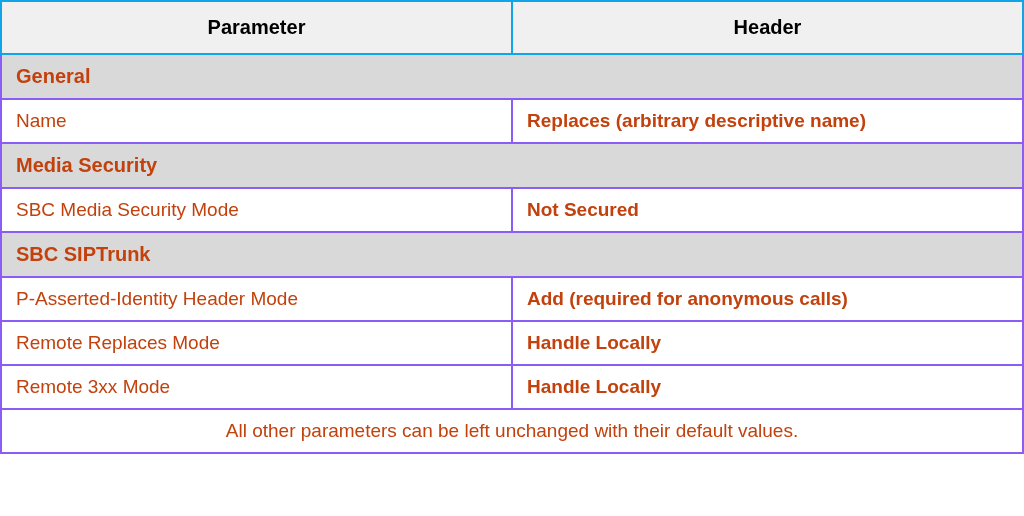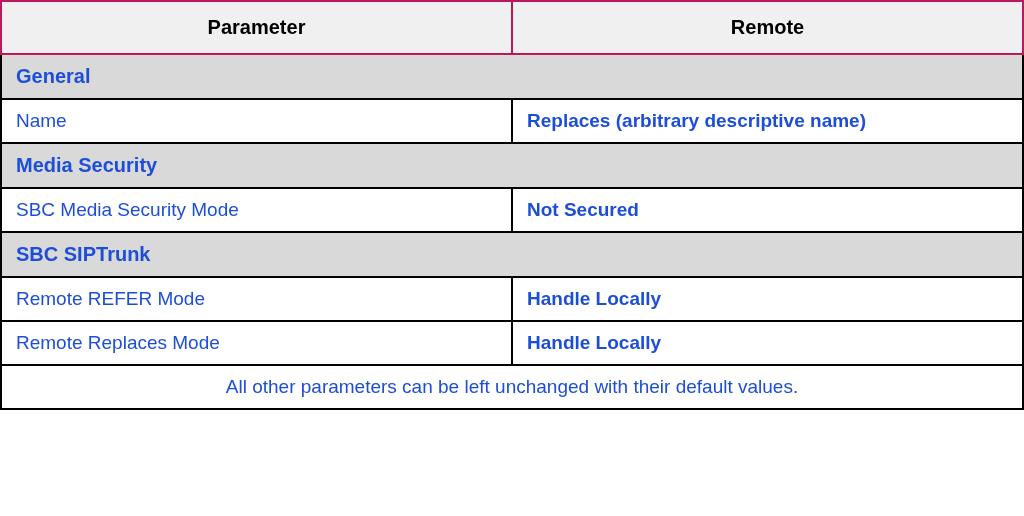"Parameter" th { border: 2px solid #be185d -> 2px solid #0ea5e9 }
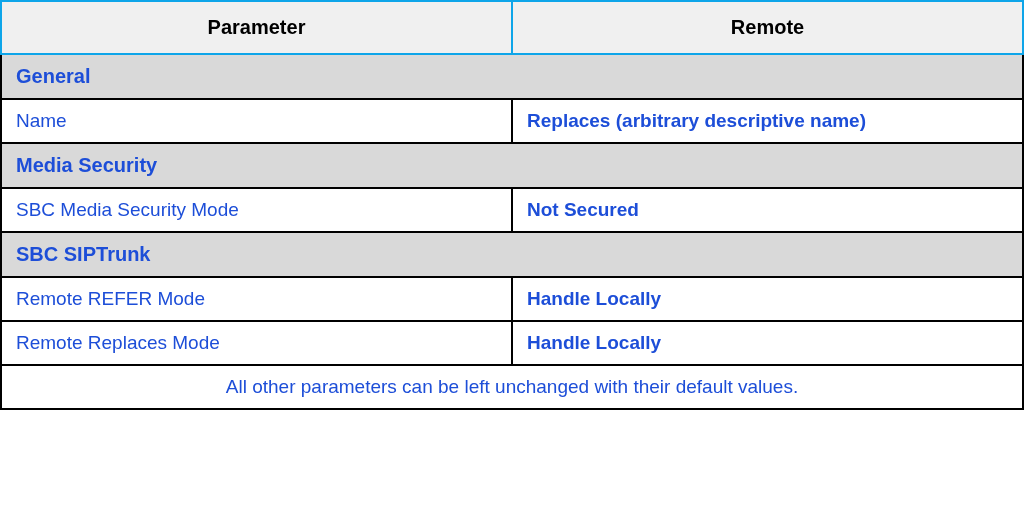"Remote" th { text: Remote -> Header }
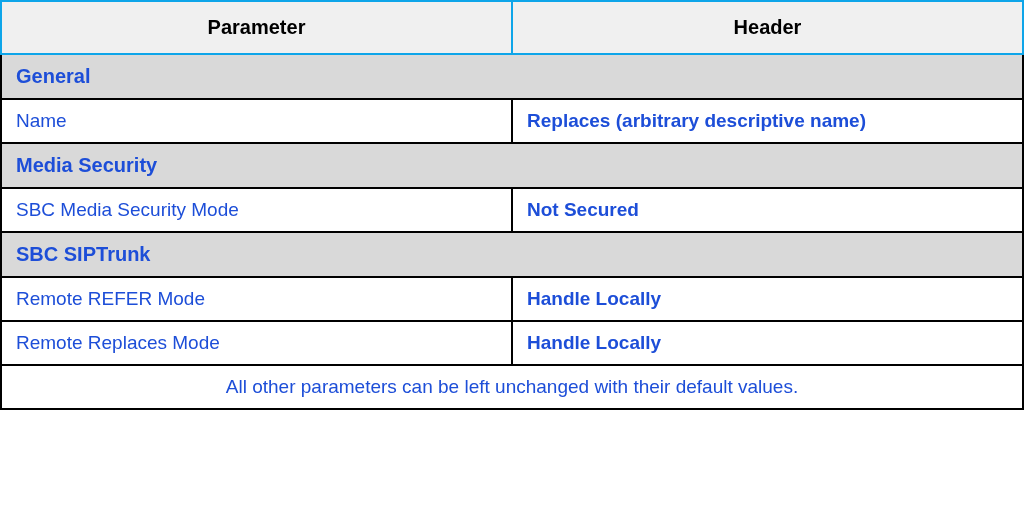"General" td { border: 2px solid #000000 -> 2px solid #8b5cf6; color: #1d4ed8 -> #c2410c }
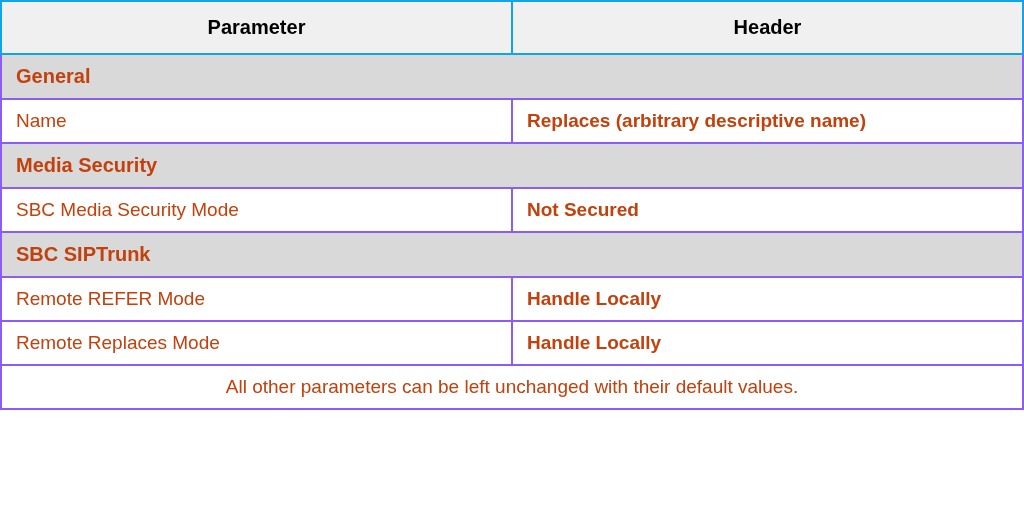"P-Asserted-Identity Header Mode" tr { html: none -> <tr> <td>P-Asserted-Identity Header Mode</td> <td><span>Add</span><span> (required for anonymous calls)</span></td> </tr> }
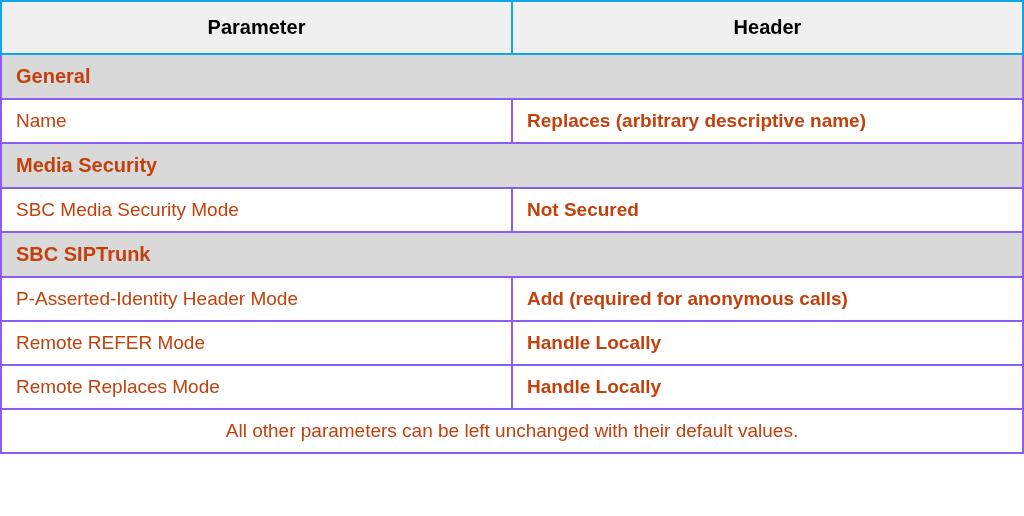"Remote REFER Mode" tr { html: <tr> <td>Remote REFER Mode</td> <td><span>Handle Locally</span><span></span></td> </tr> -> none }
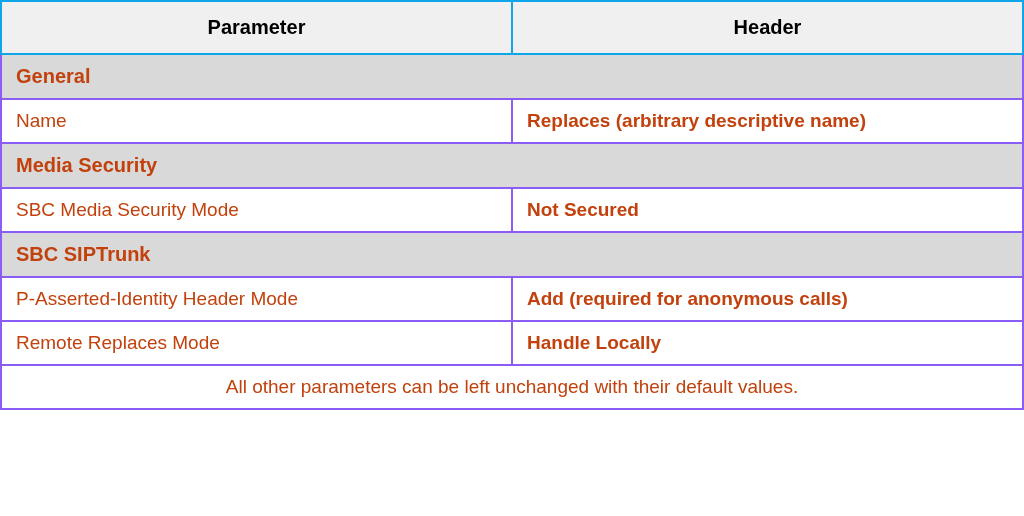"Remote 3xx Mode" tr { html: none -> <tr> <td>Remote 3xx Mode</td> <td><span>Handle Locally</span><span></span></td> </tr> }
